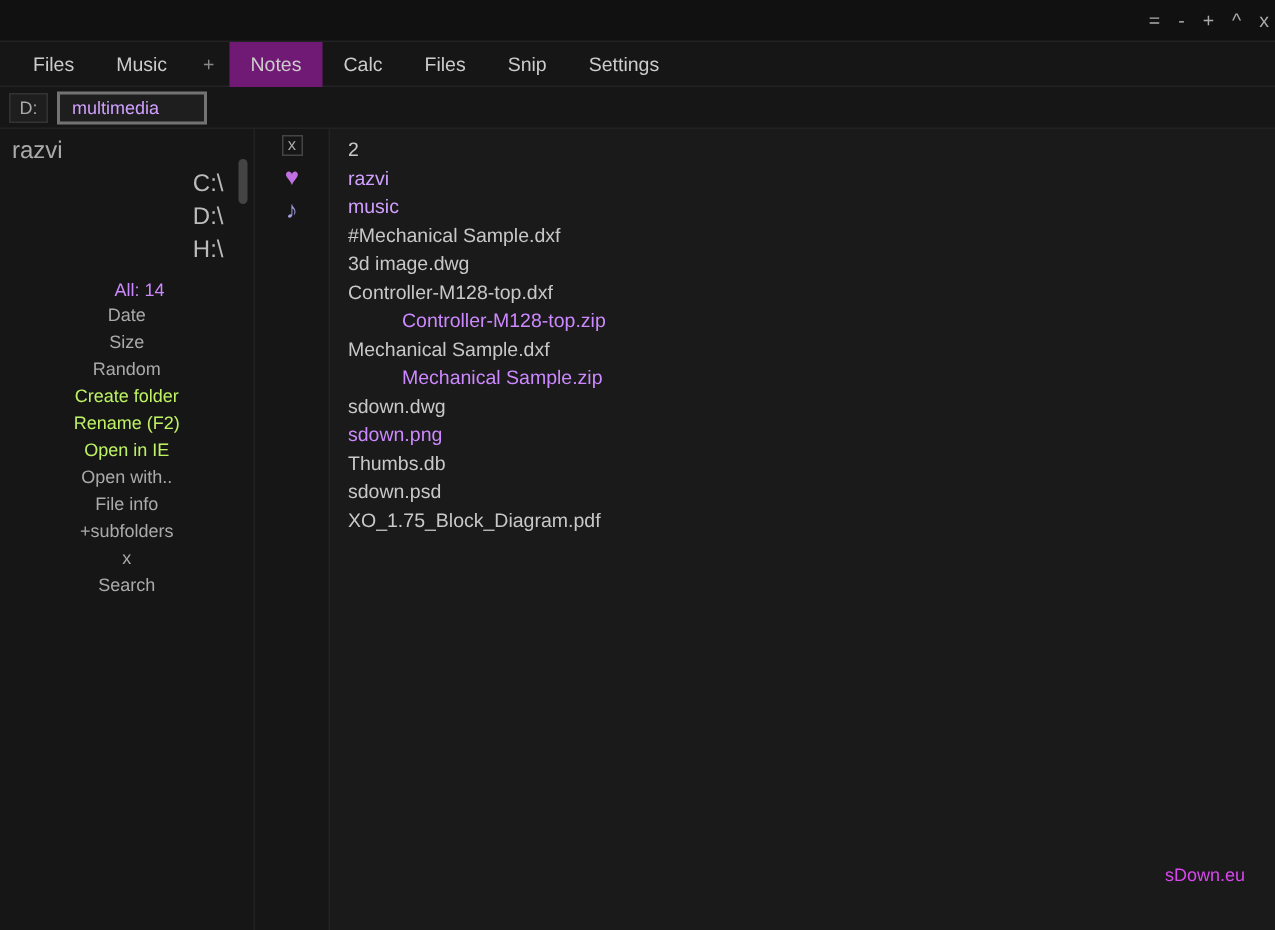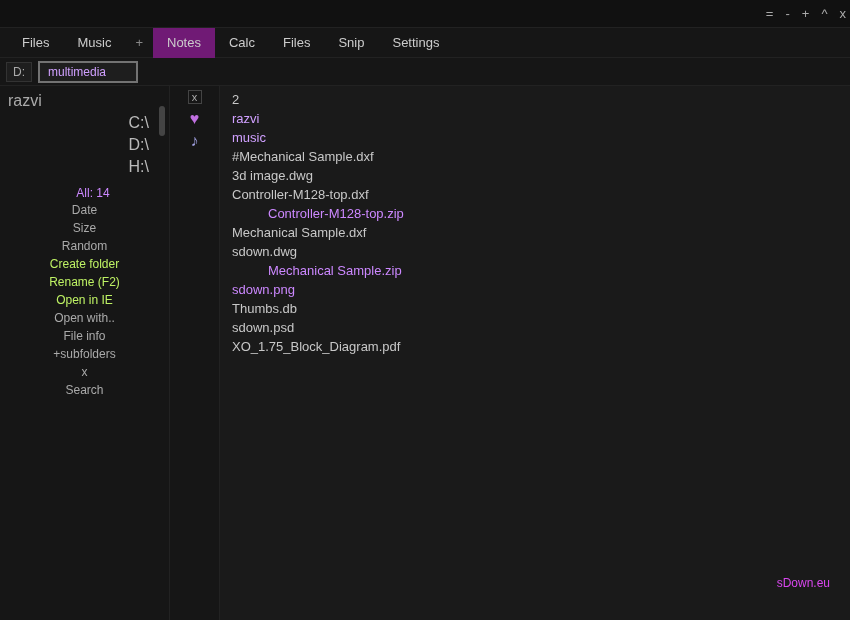"sdown.dwg" div.file-item { order: before "Mechanical Sample.zip" -> after "Mechanical Sample.zip" }
